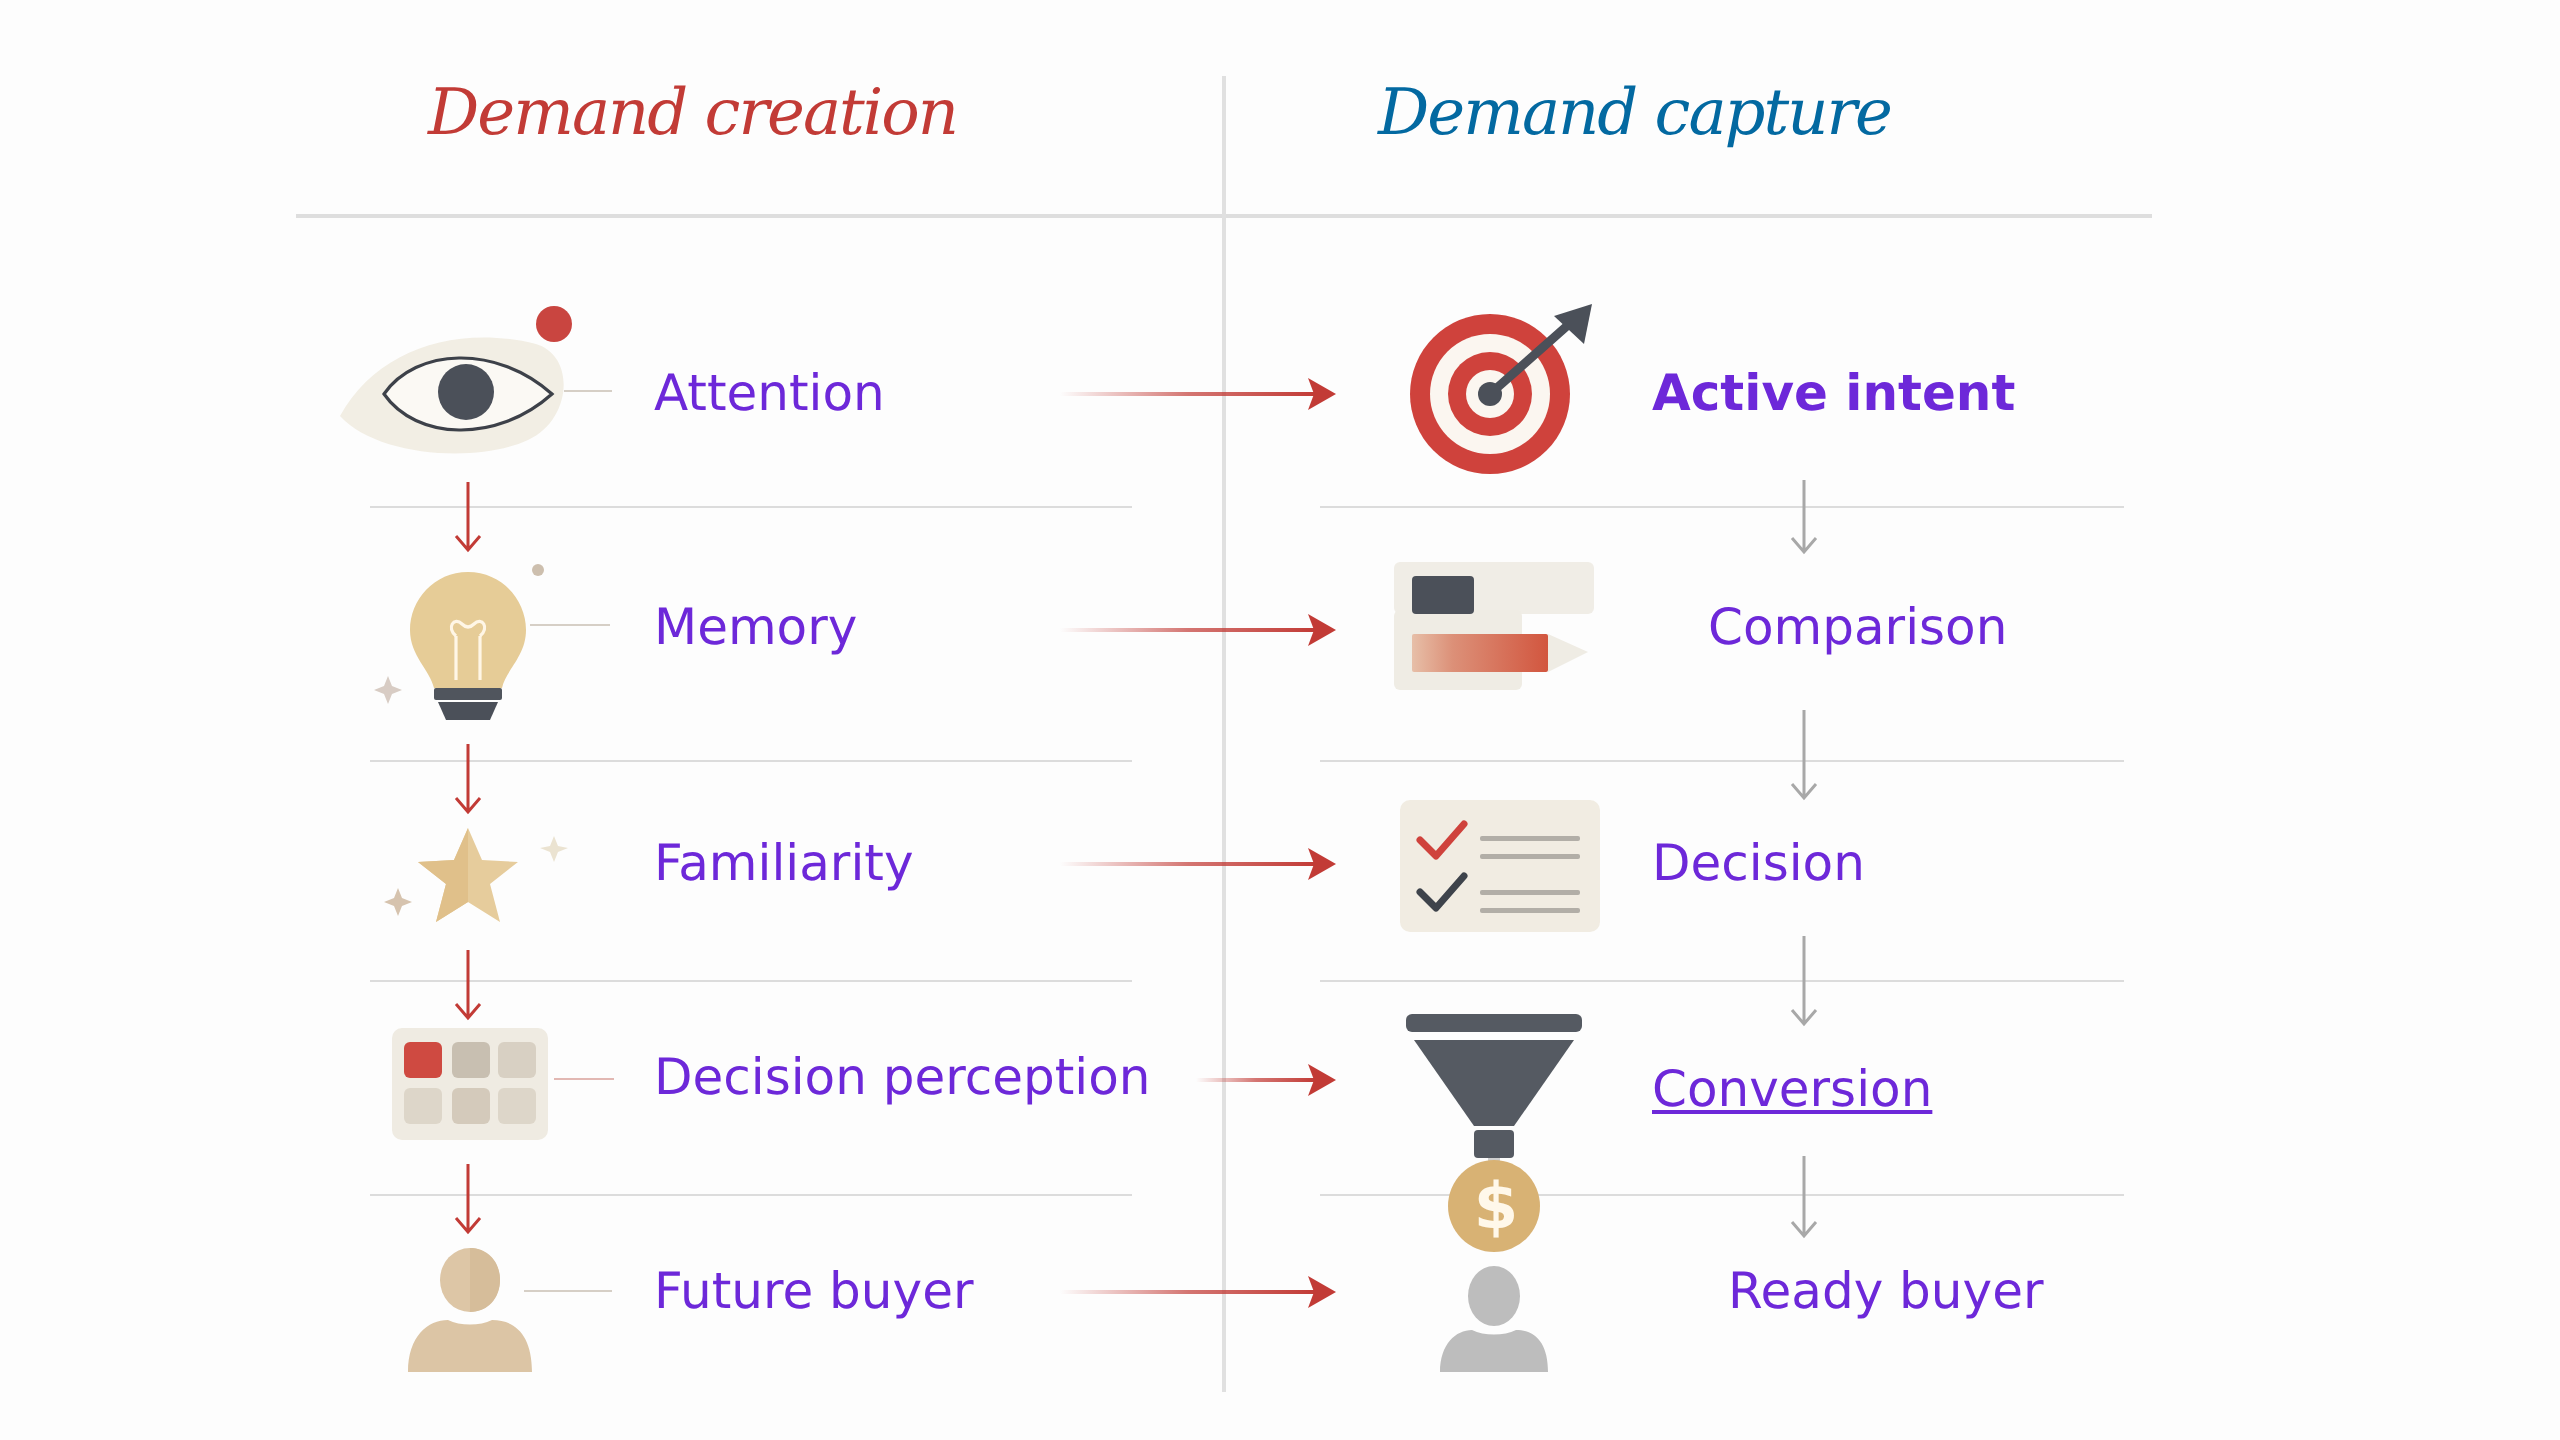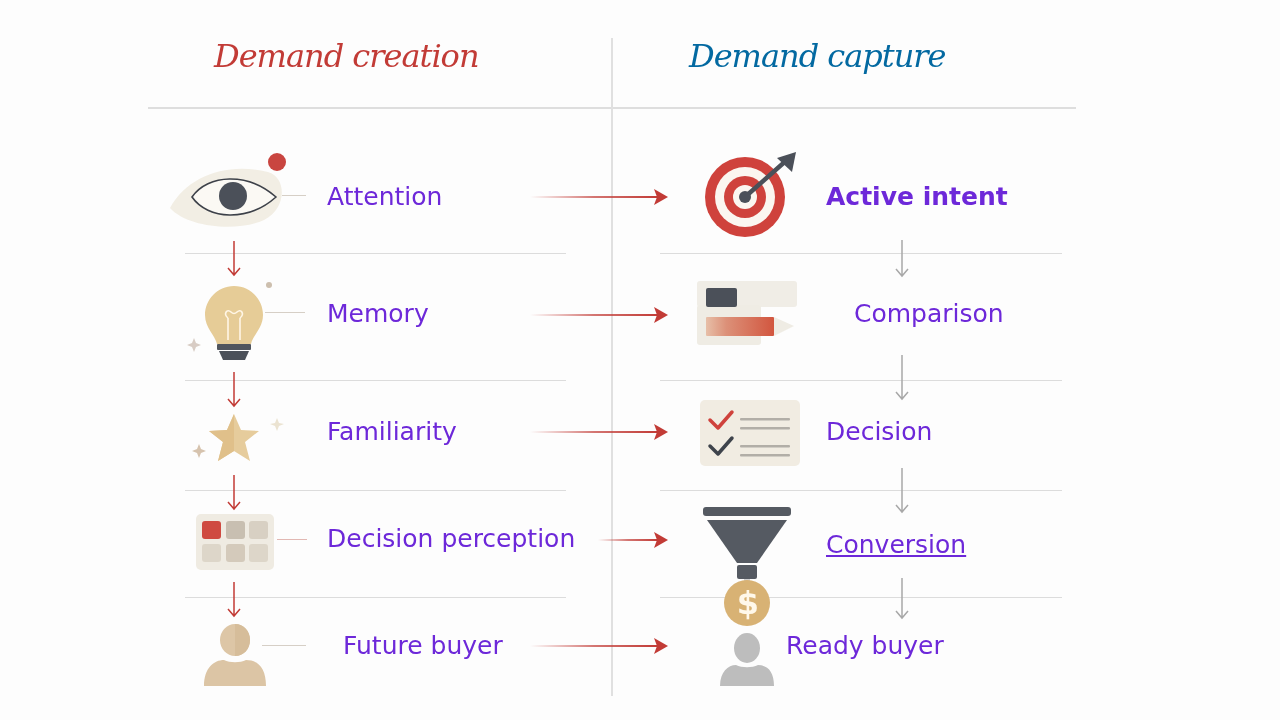"Future buyer" div.label { margin-left: 16px -> none }
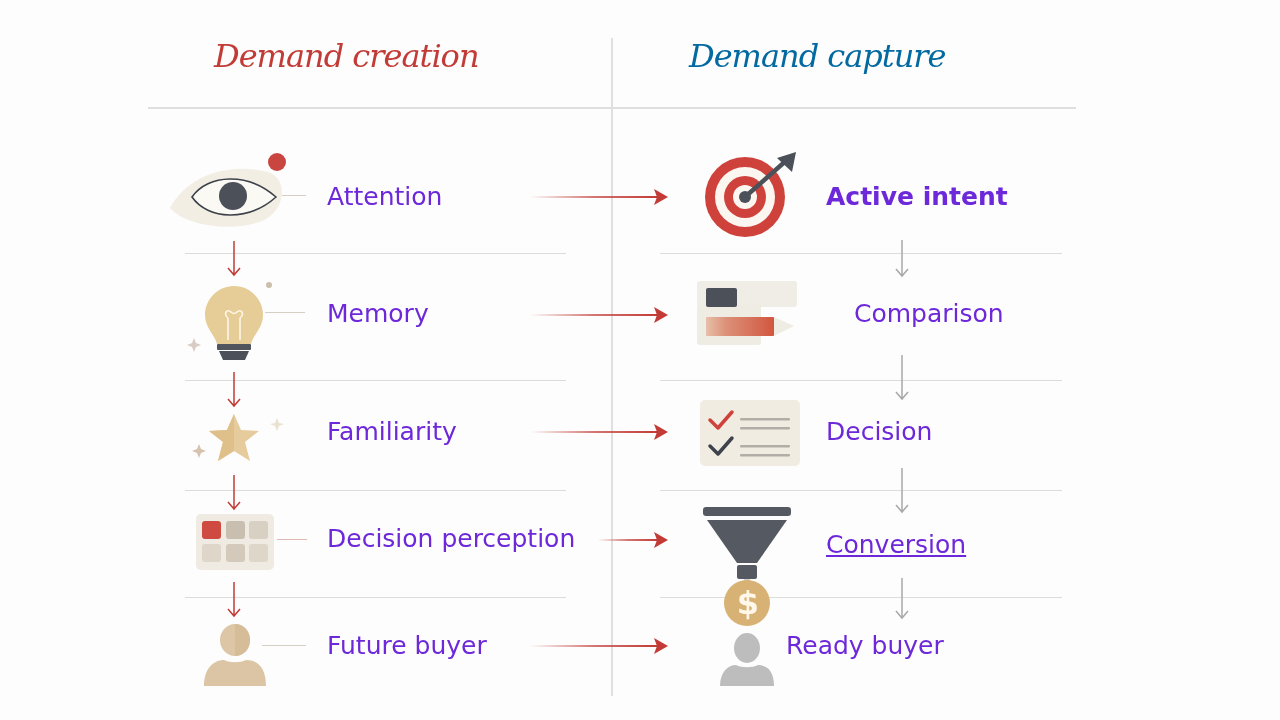"Ready buyer" div.label { left: 786px -> 864px }
